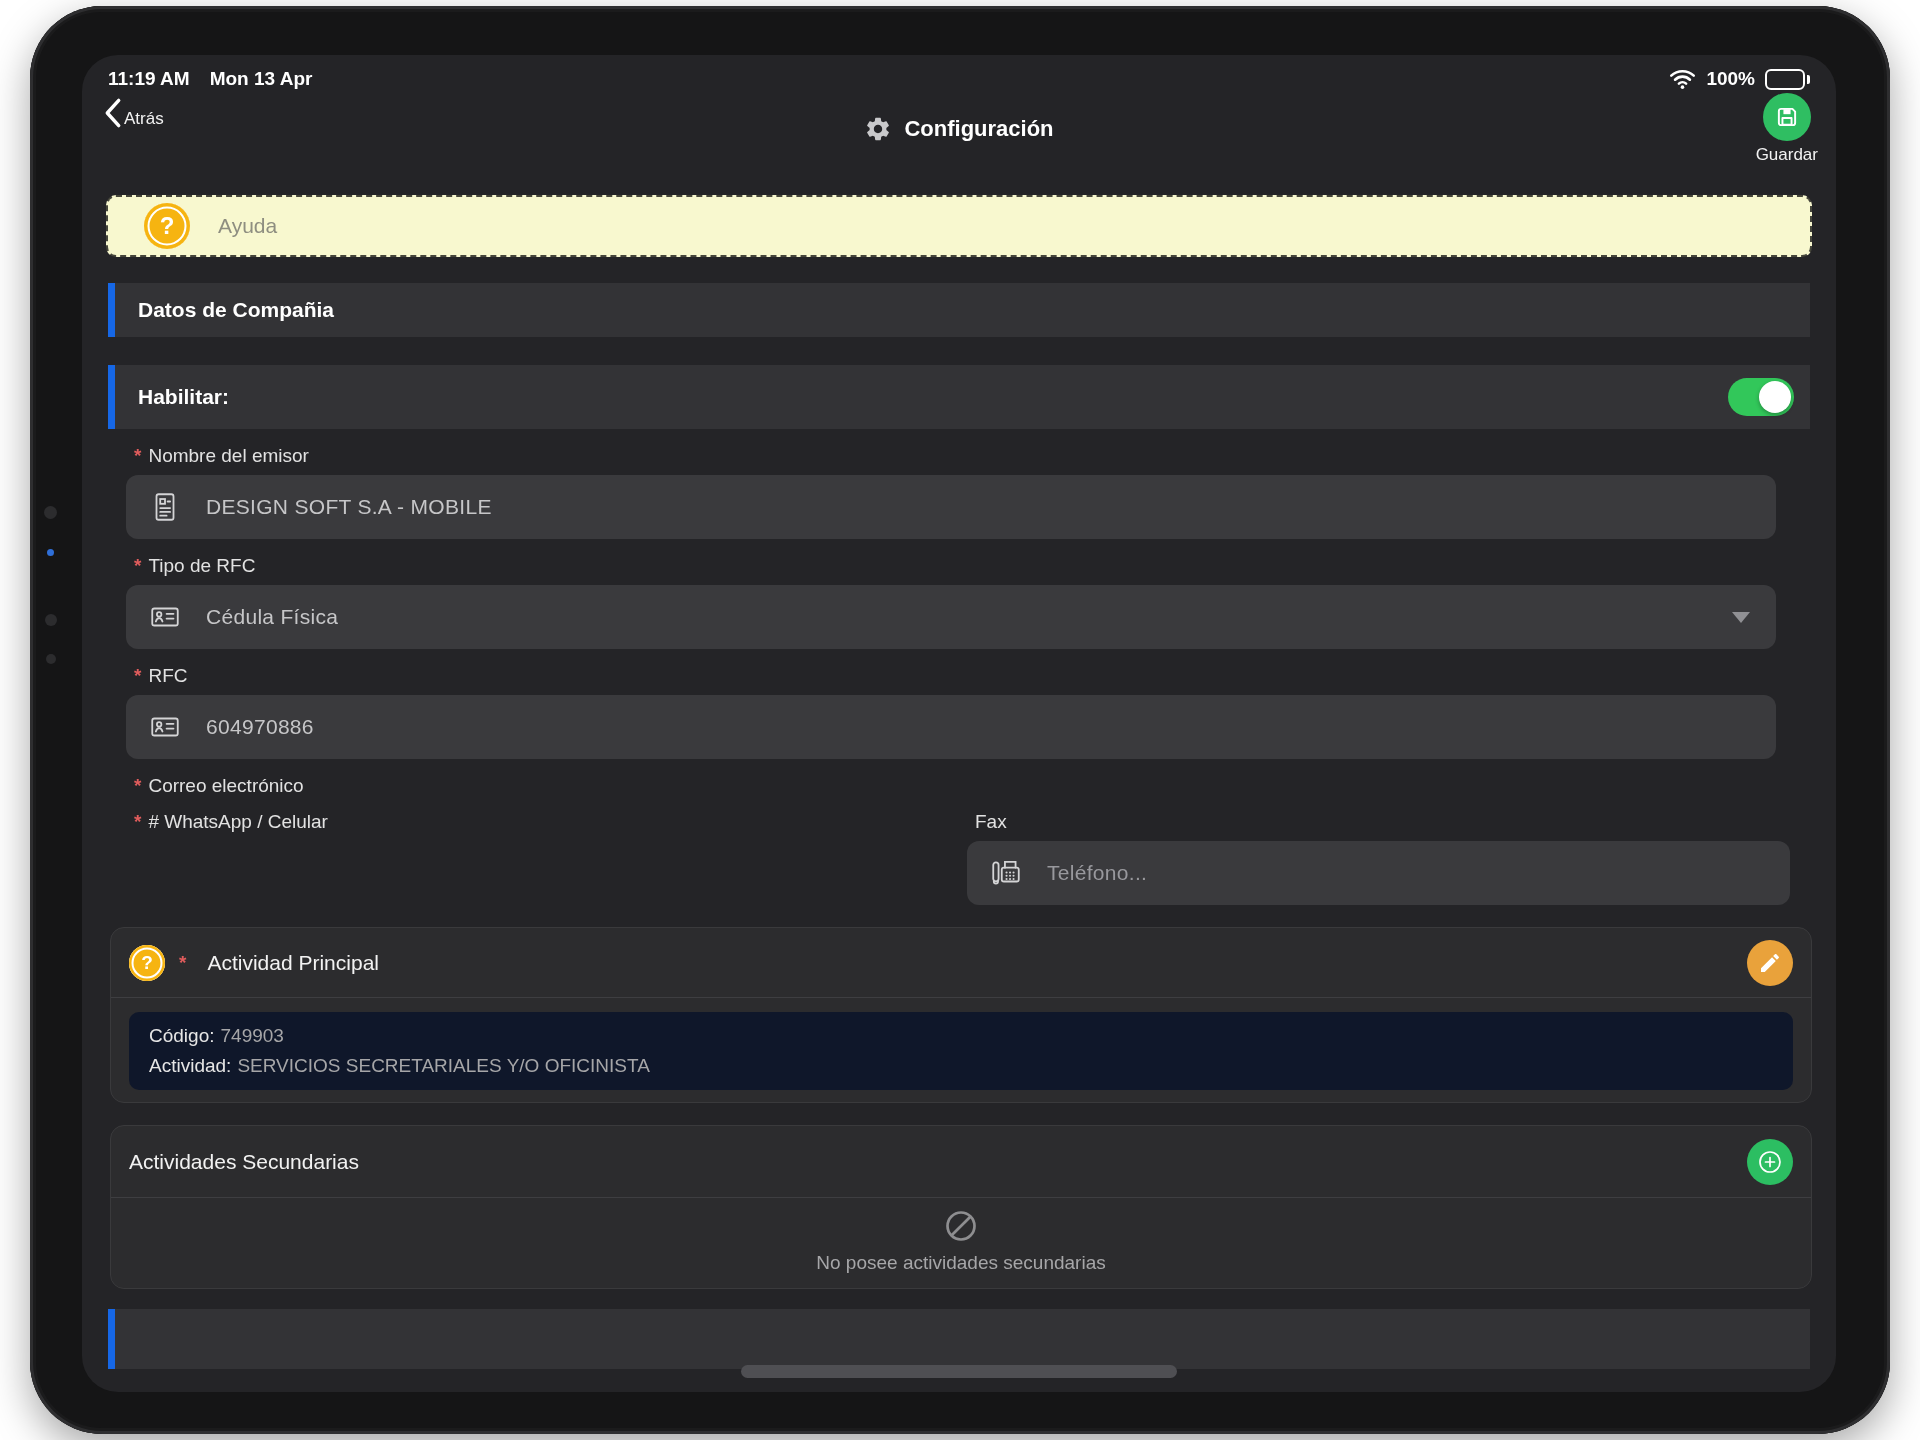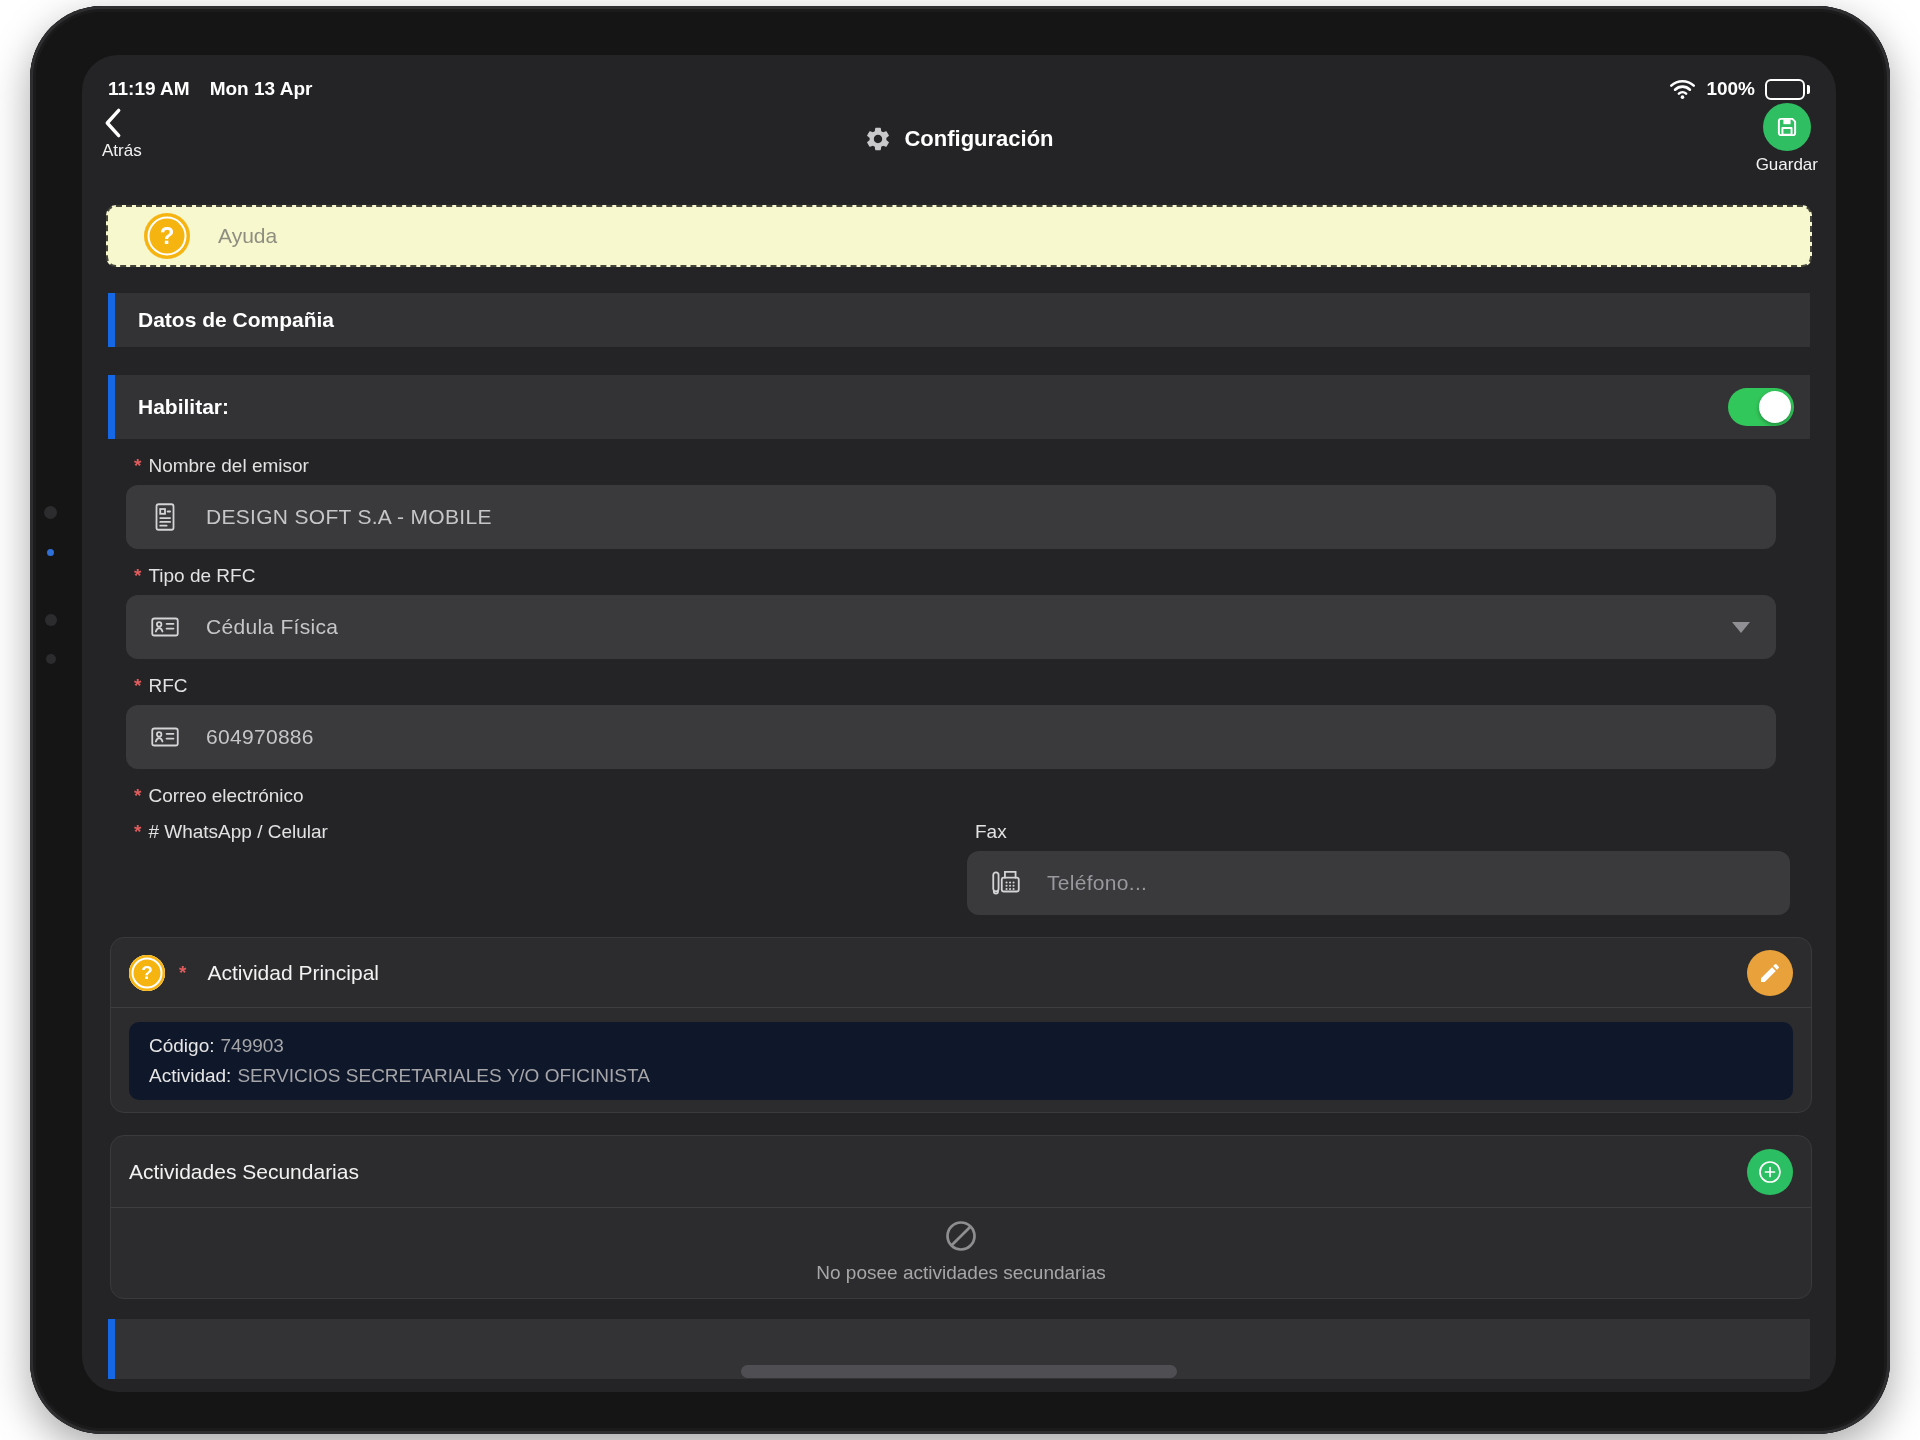"11:19 AM" .statusbar { margin: 20px 26px 0 -> 10px 26px 0 }
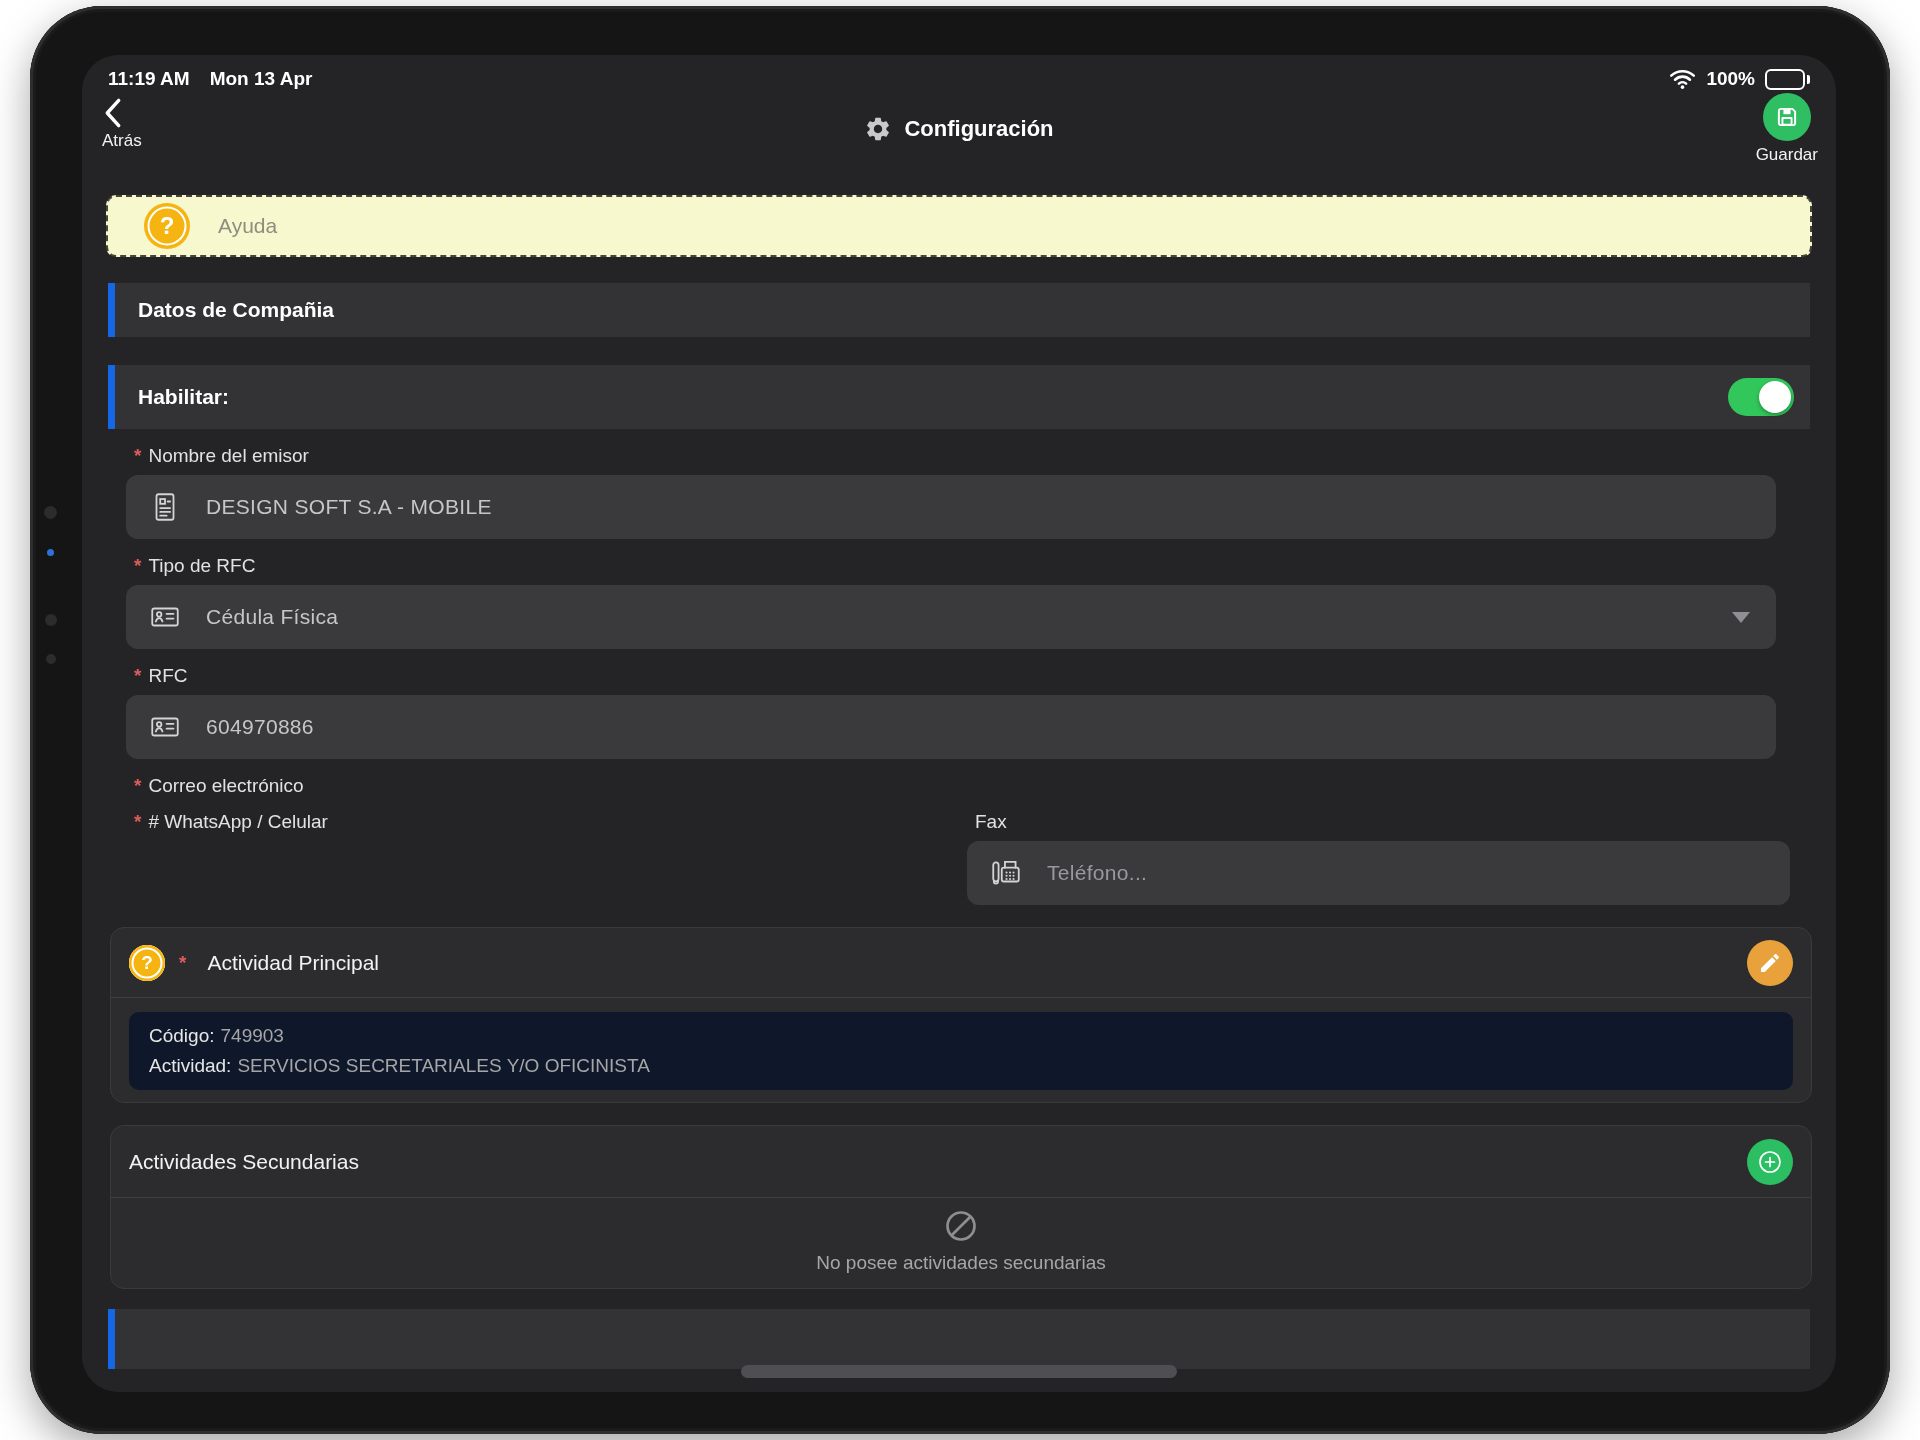"Atrás" .back-btn { align-items: flex-start -> flex-end; flex-direction: column -> row }
